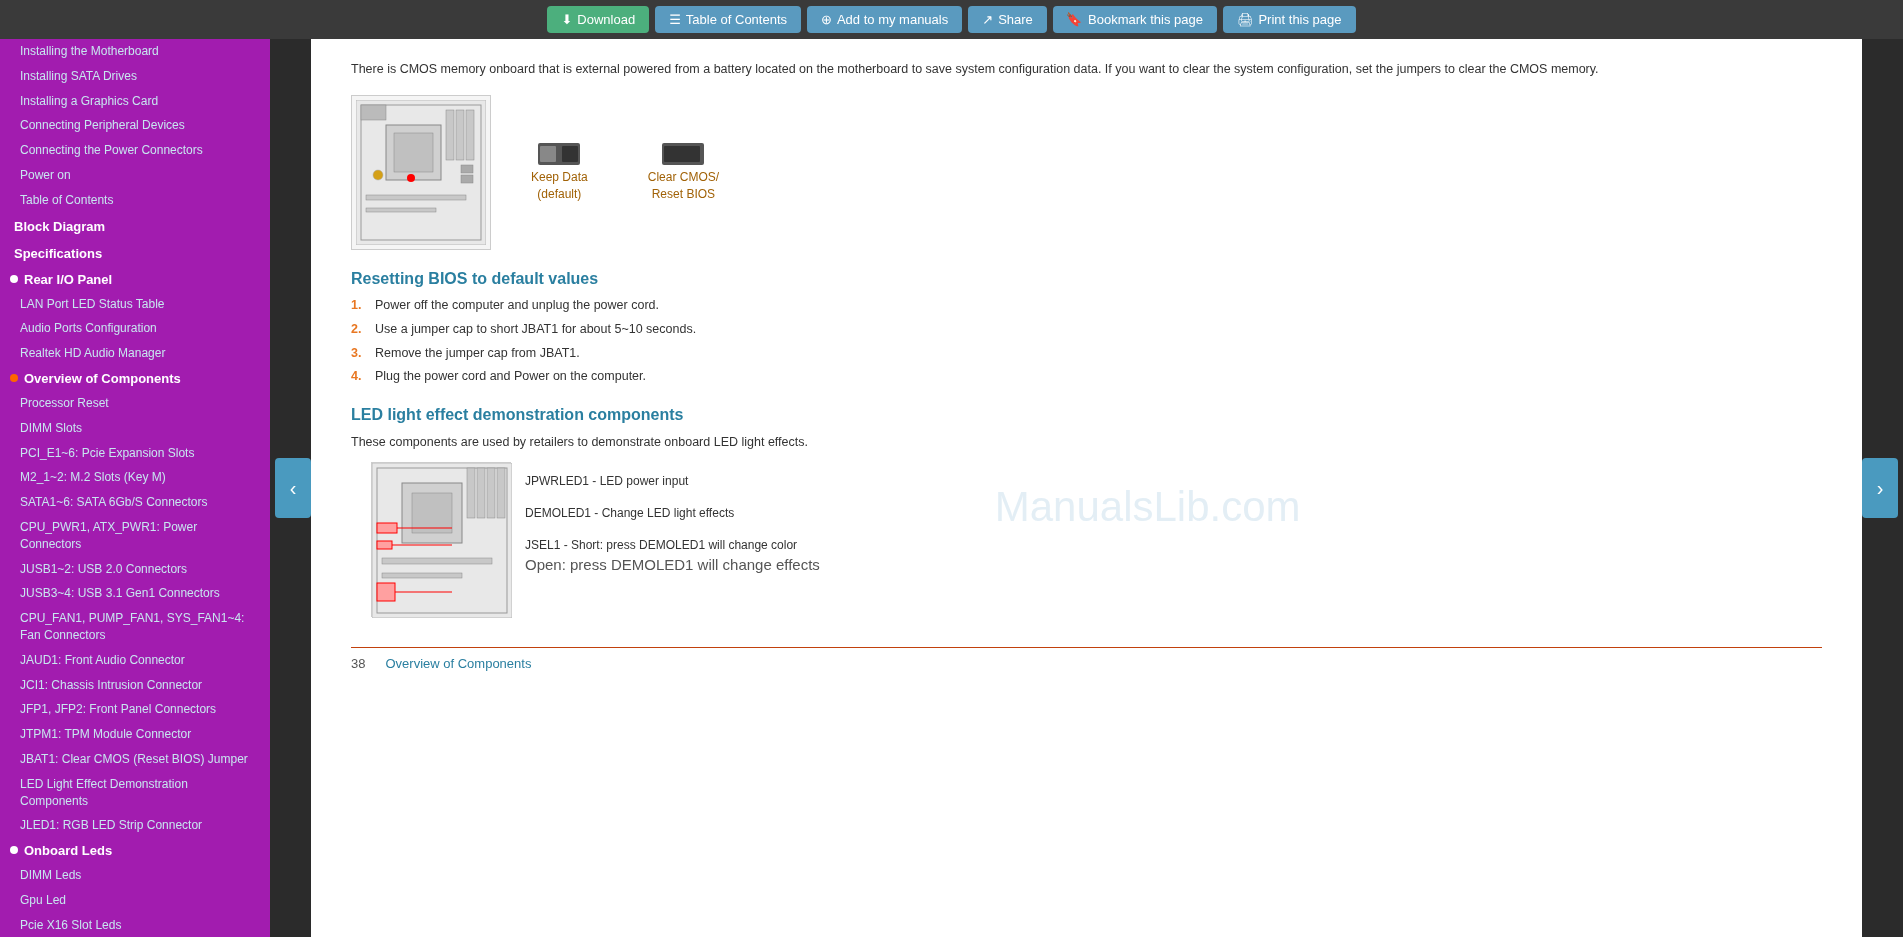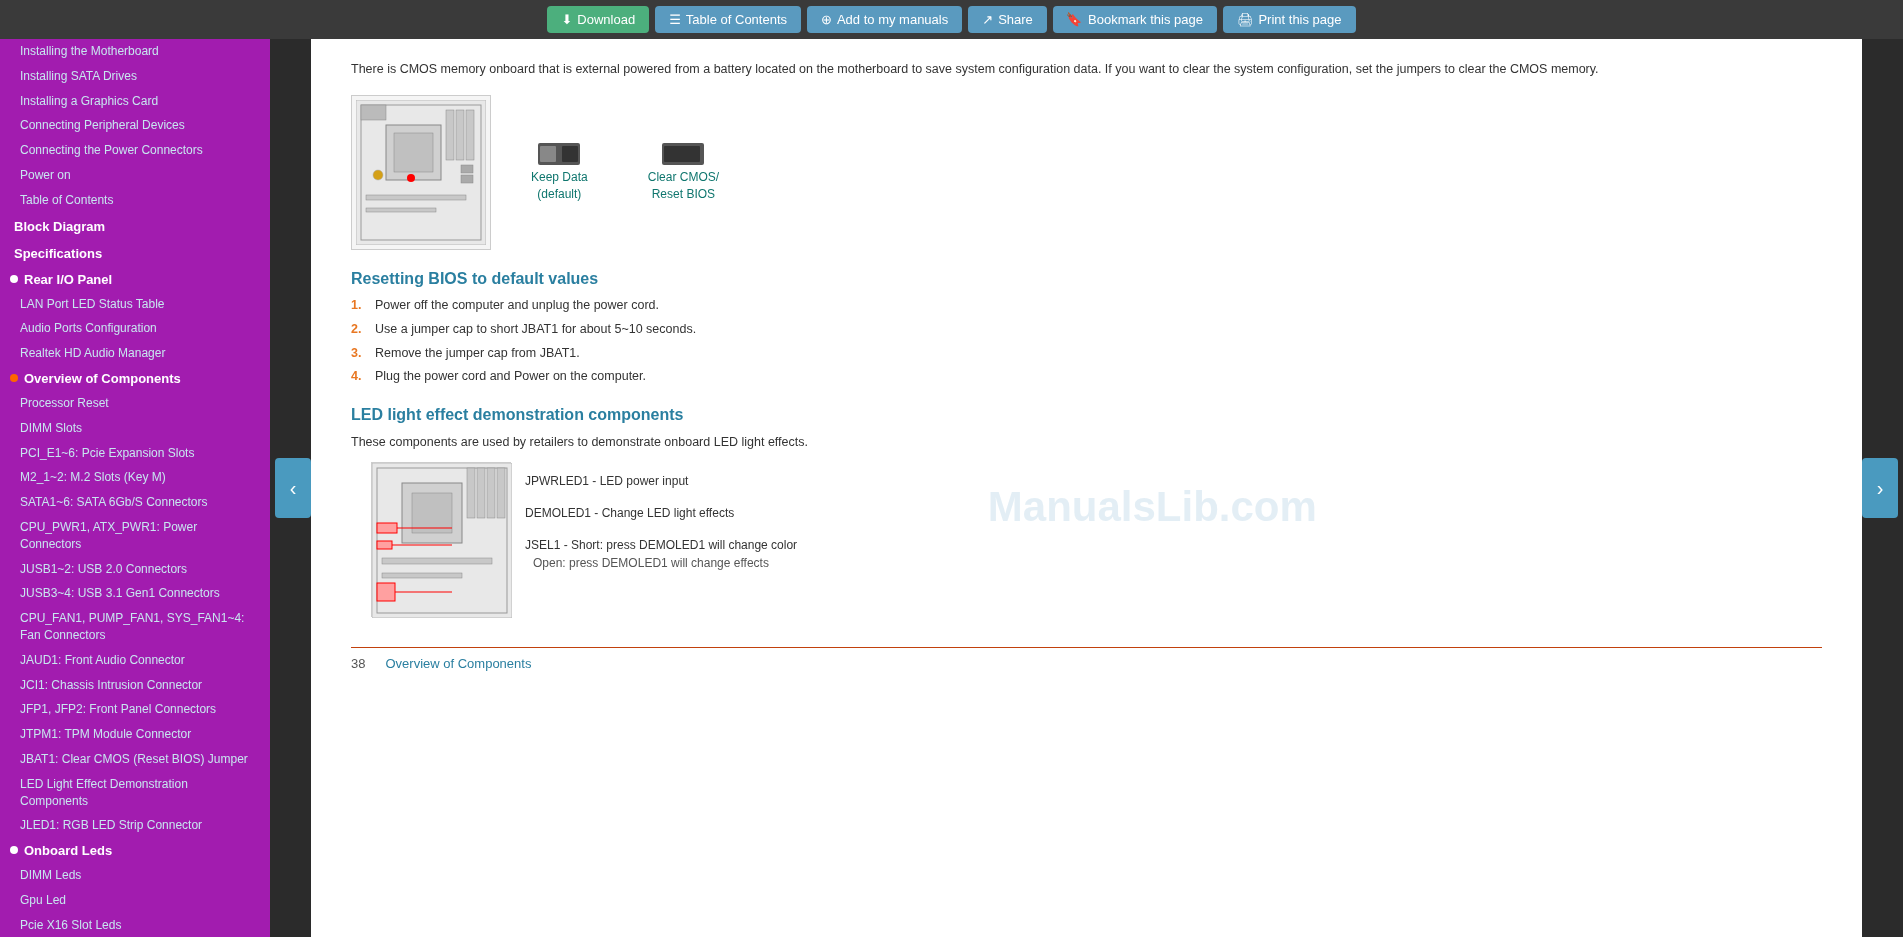"Keep Data" .jbat-pin-label { color: #0f766e -> #a16207 }
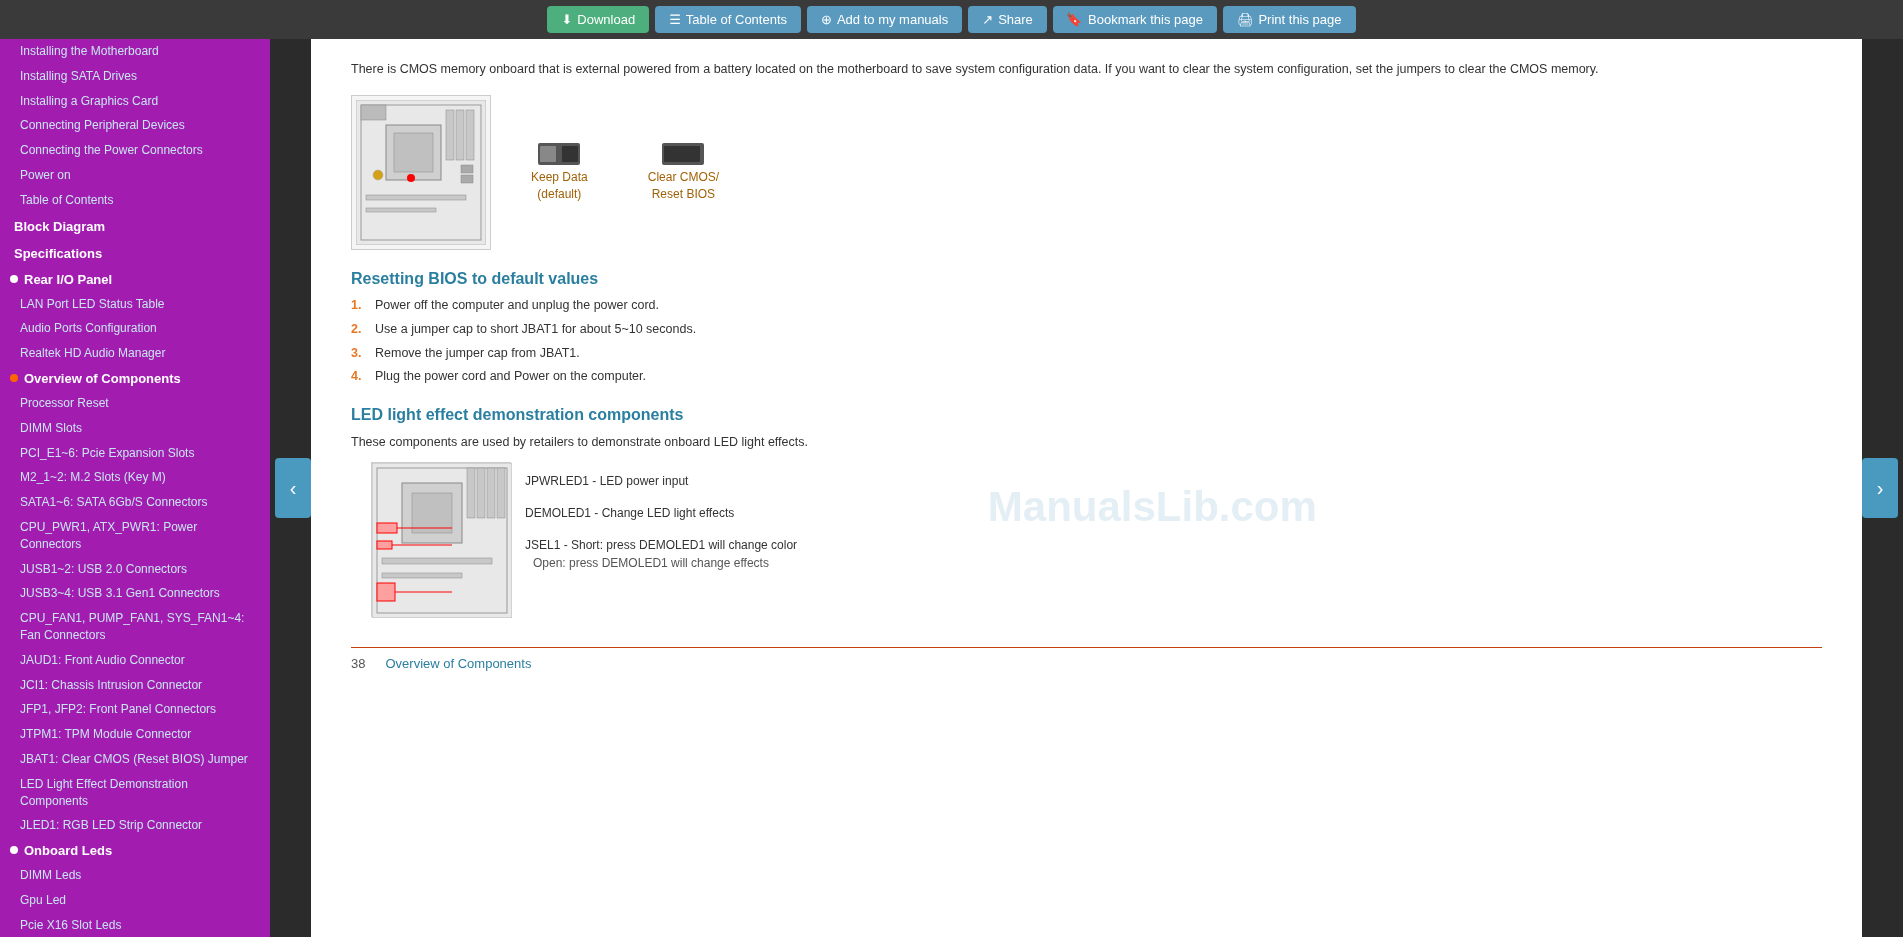"ManualsLib.com" .watermark { font-weight: bold -> normal }
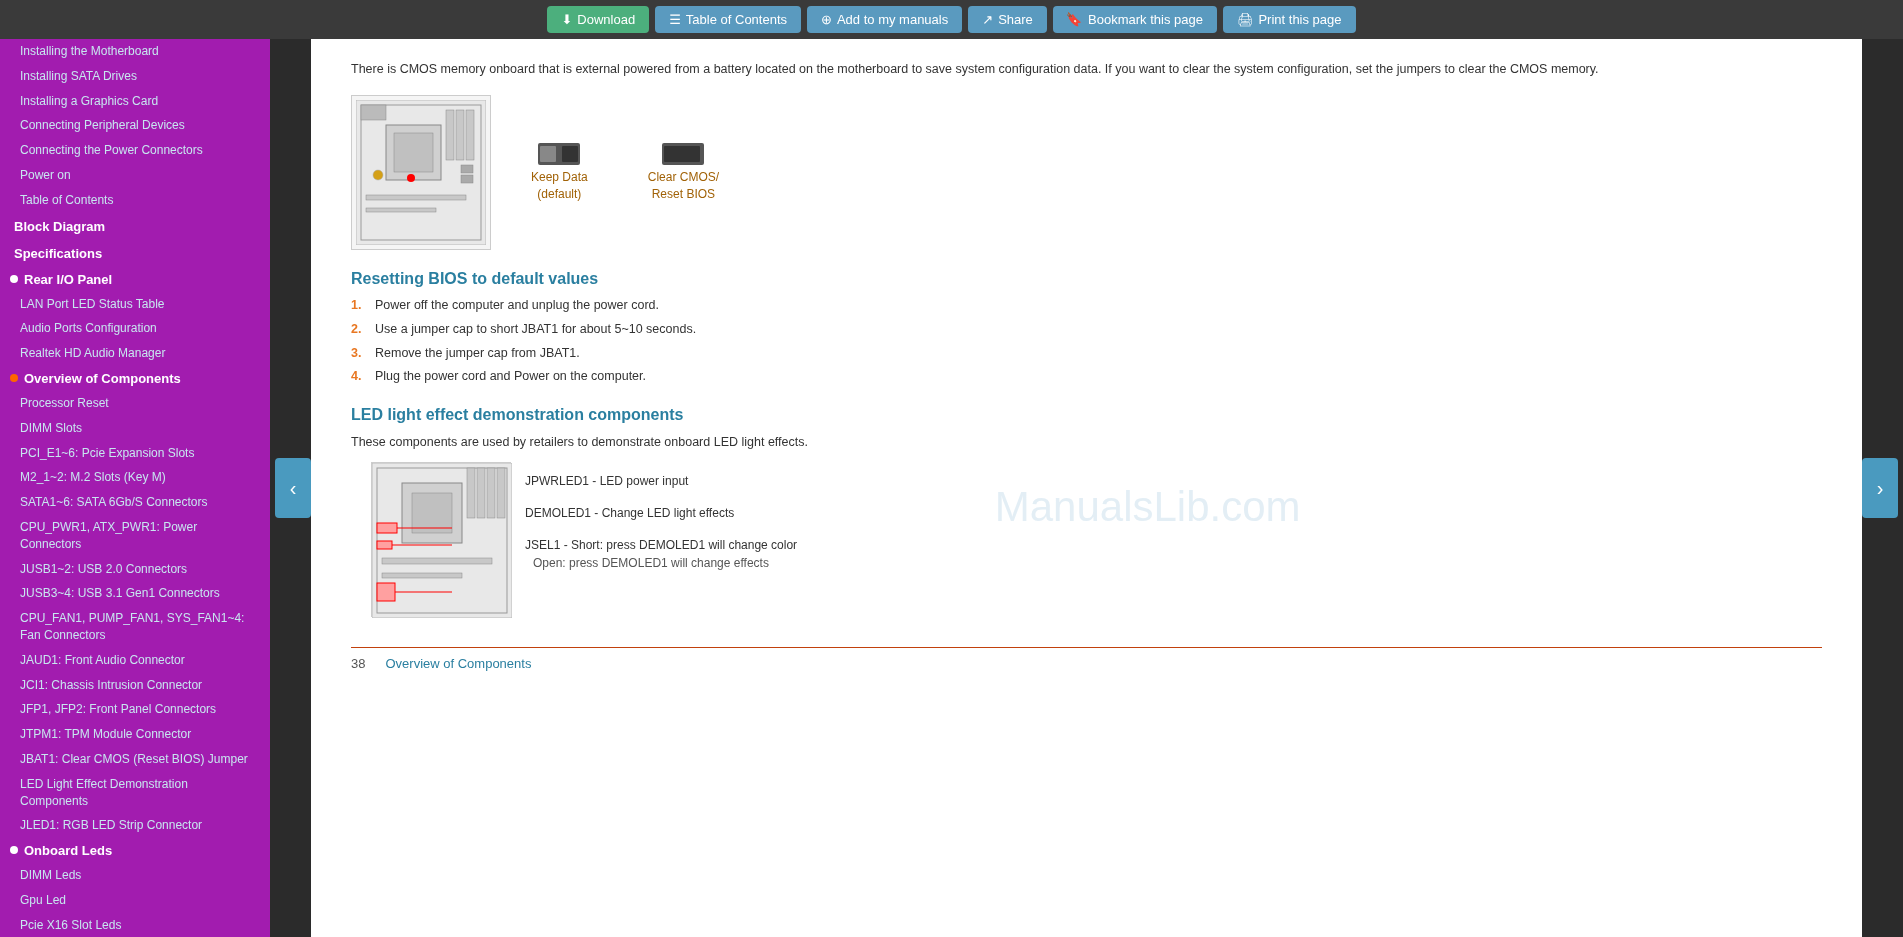"Open: press DEMOLED1 will change" .led-label-sub { font-size: 12px -> 15px; margin-left: 8px -> none }
